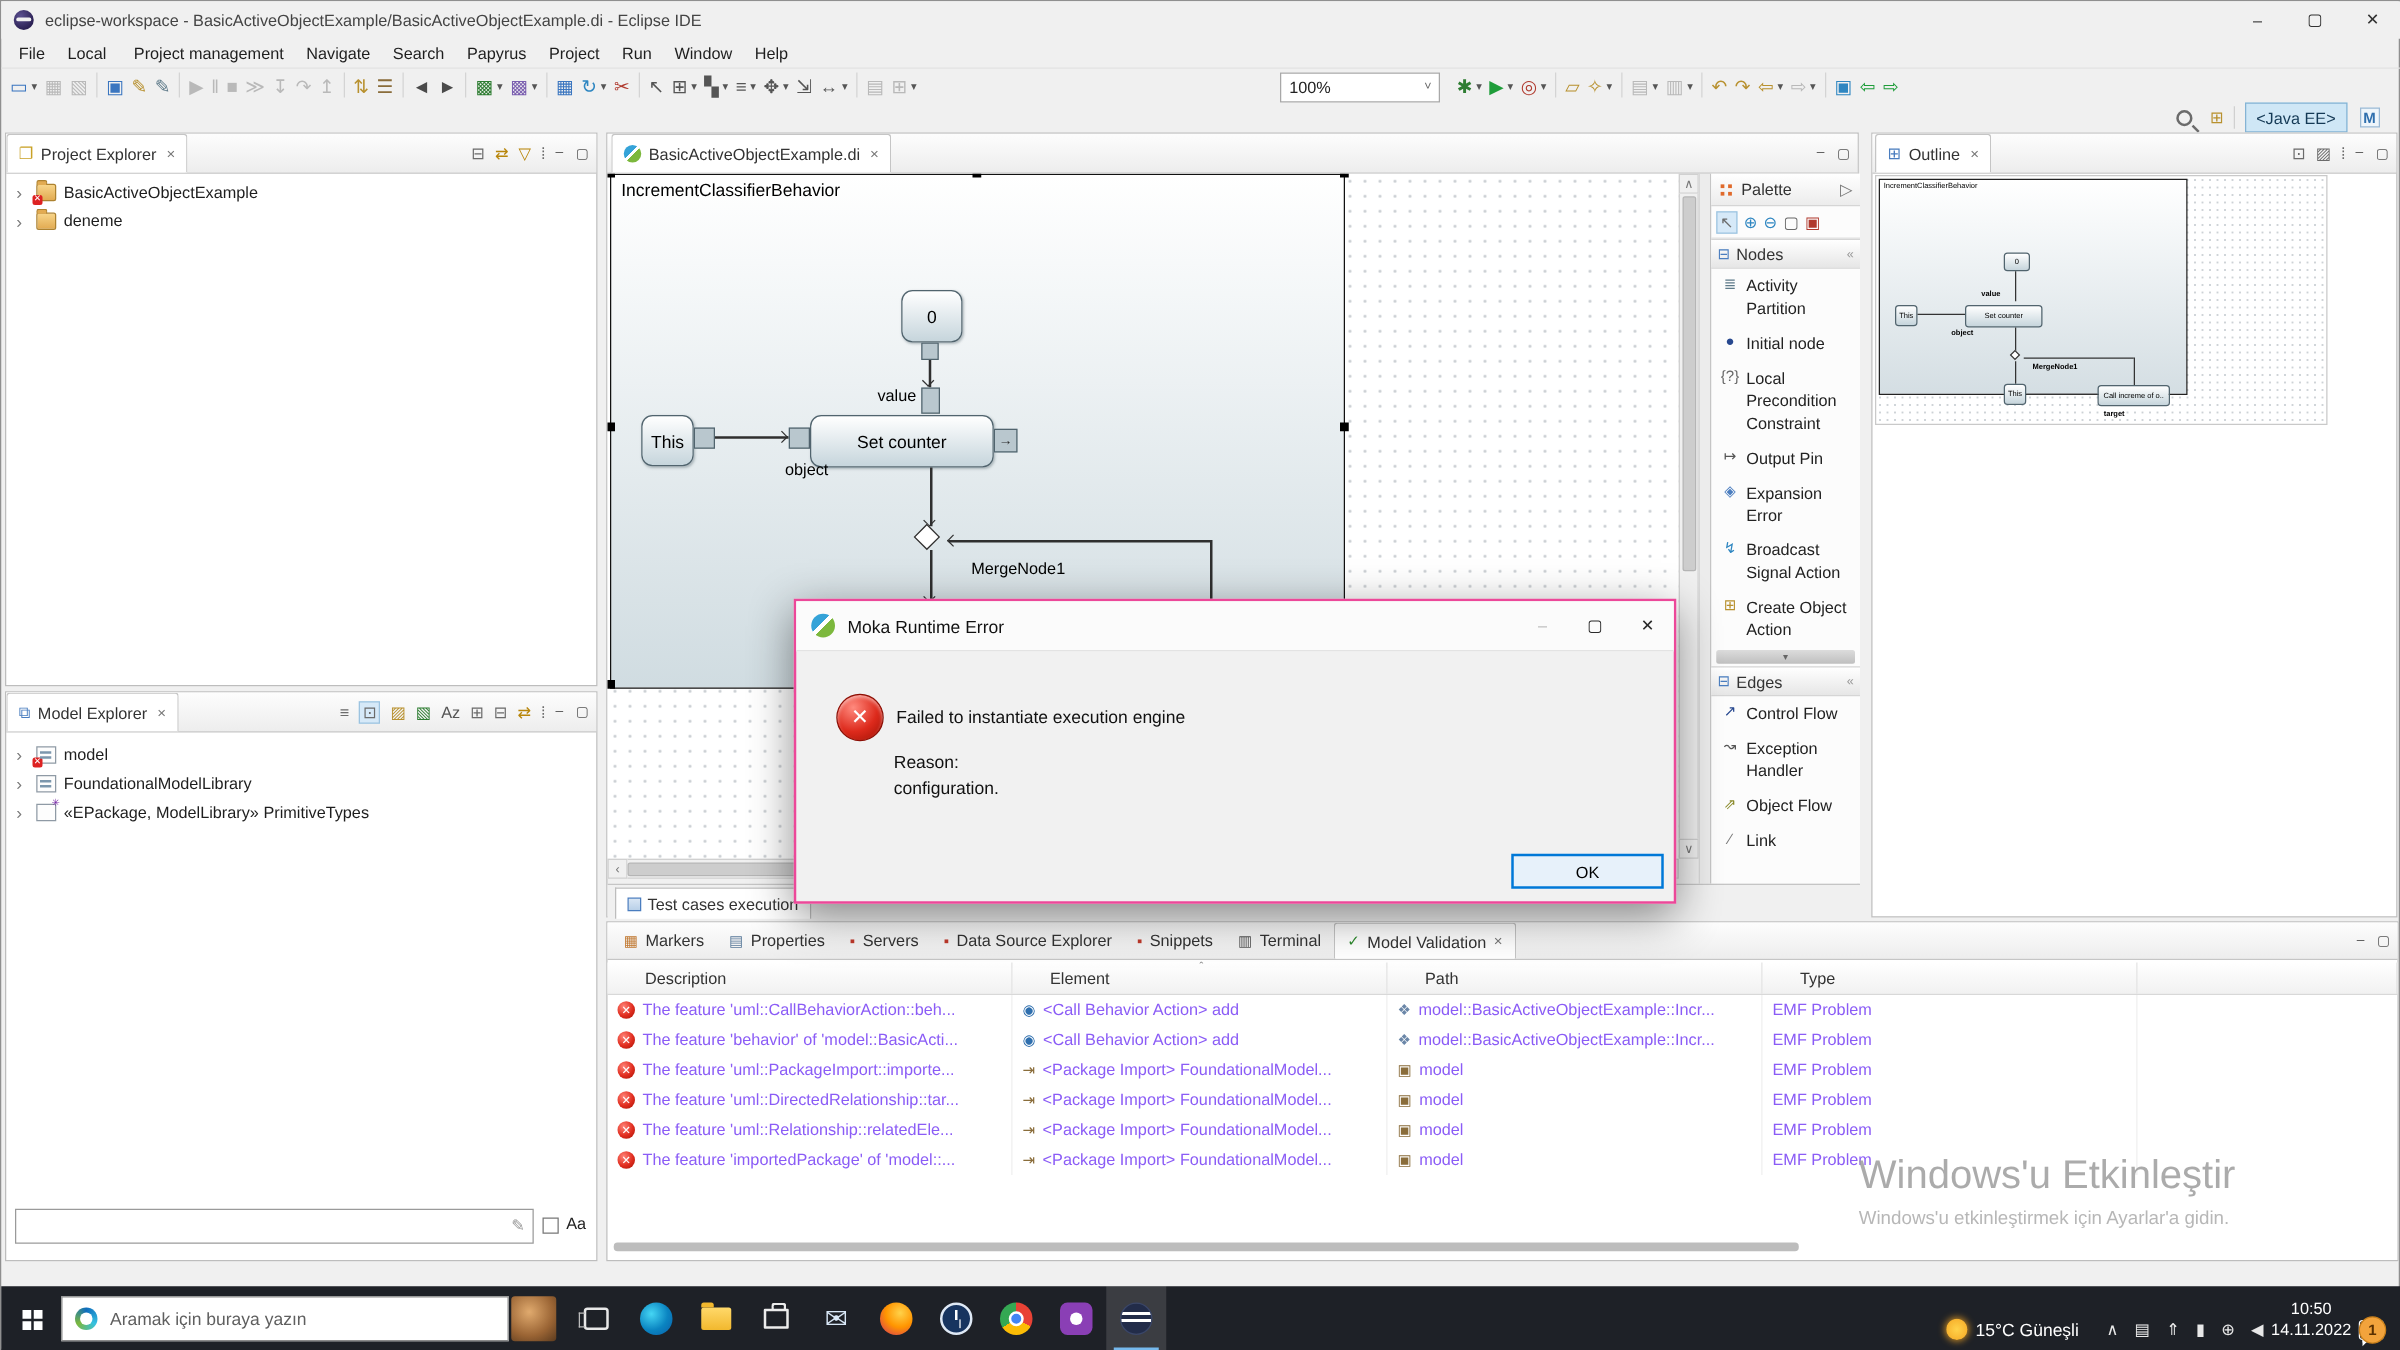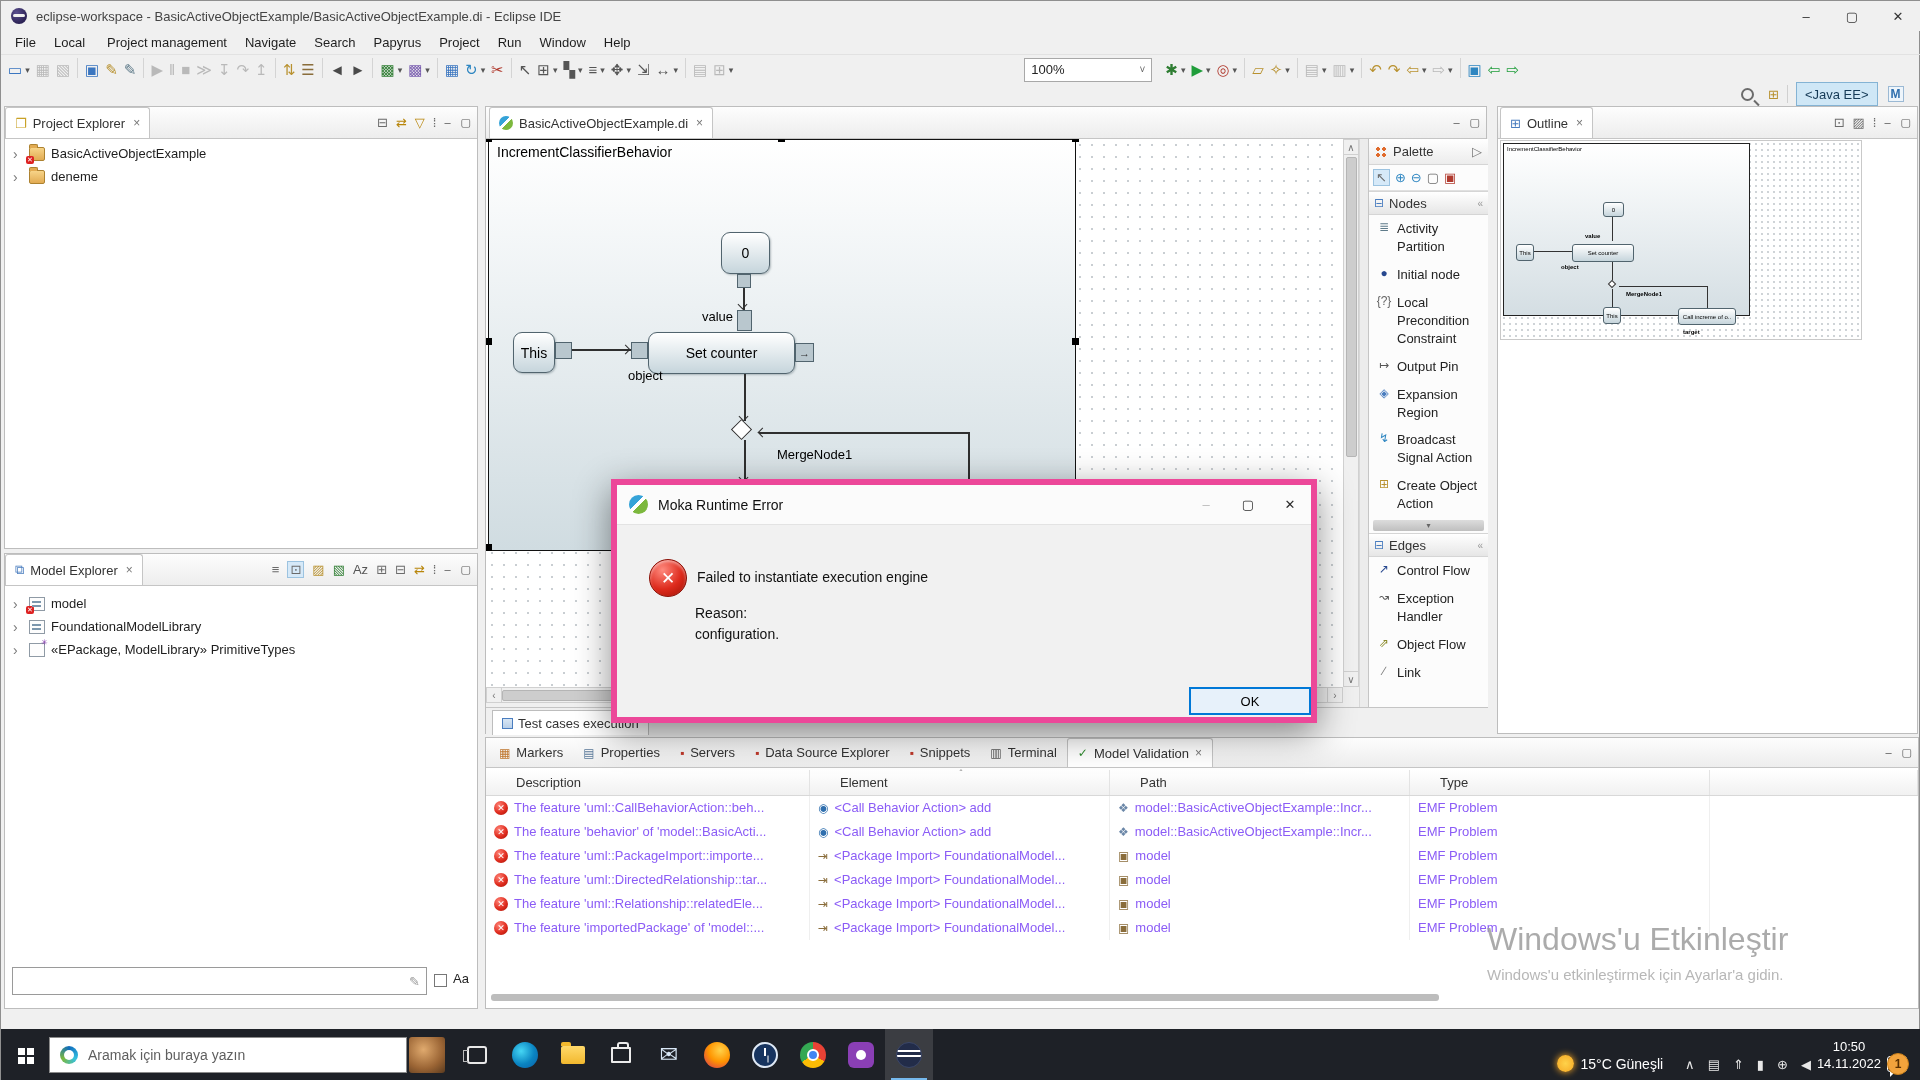"Expansion Region" span.pal-label { text: Region -> Error }
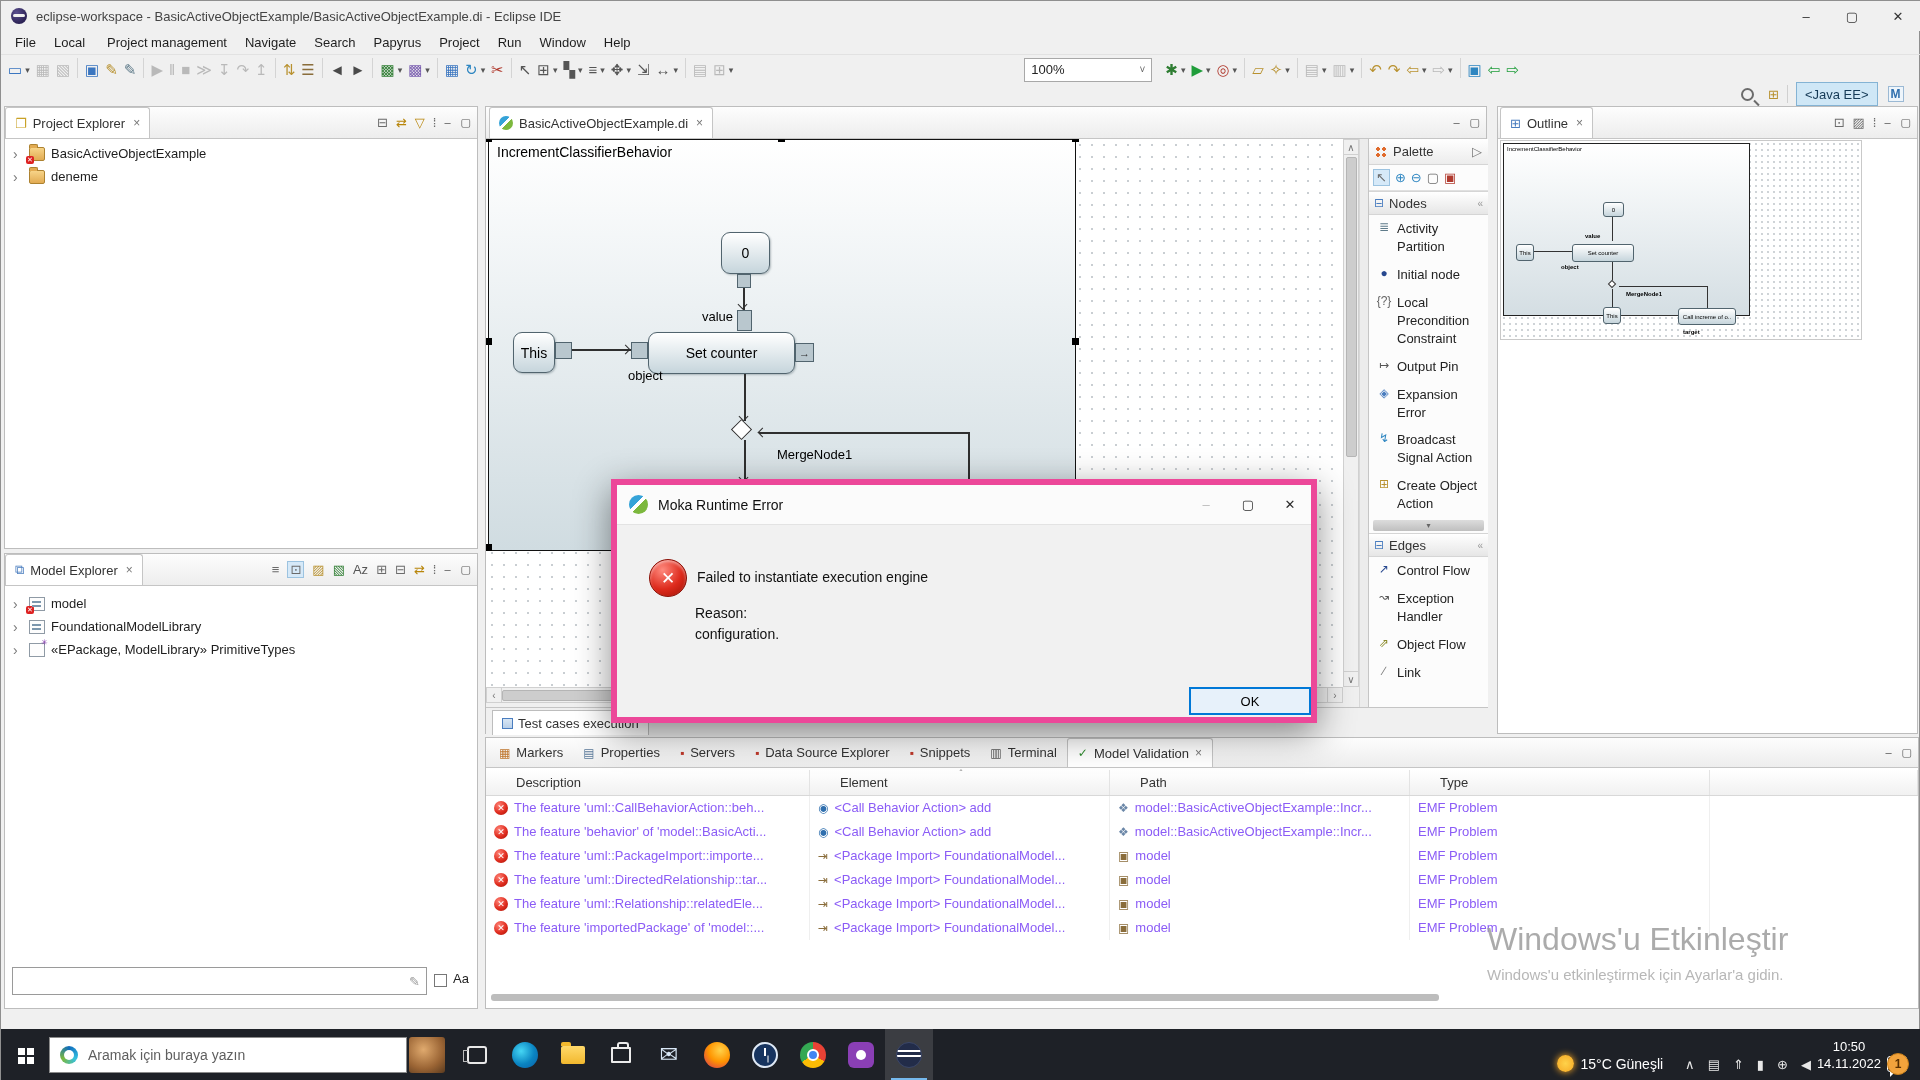"Moka Runtime Error" #dialog { border: 6px solid #ec4899 -> 2px solid #ec4899; left: 610px -> 634px }
